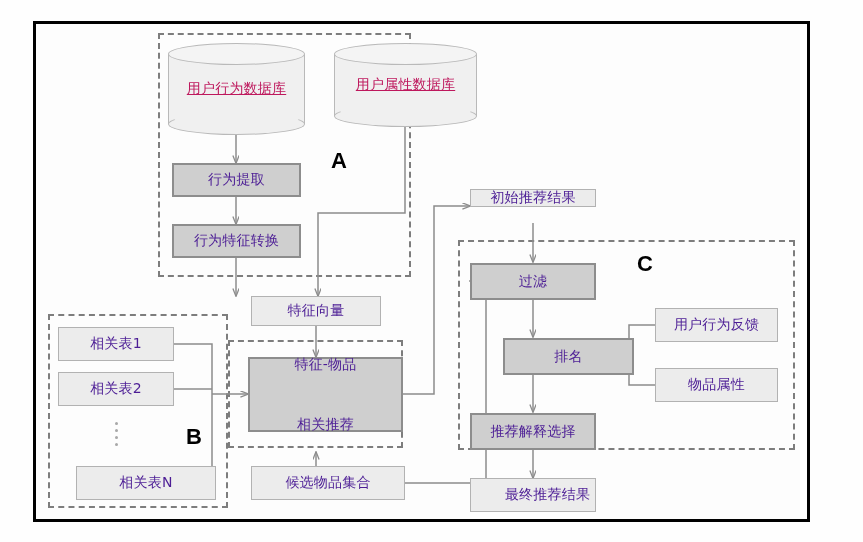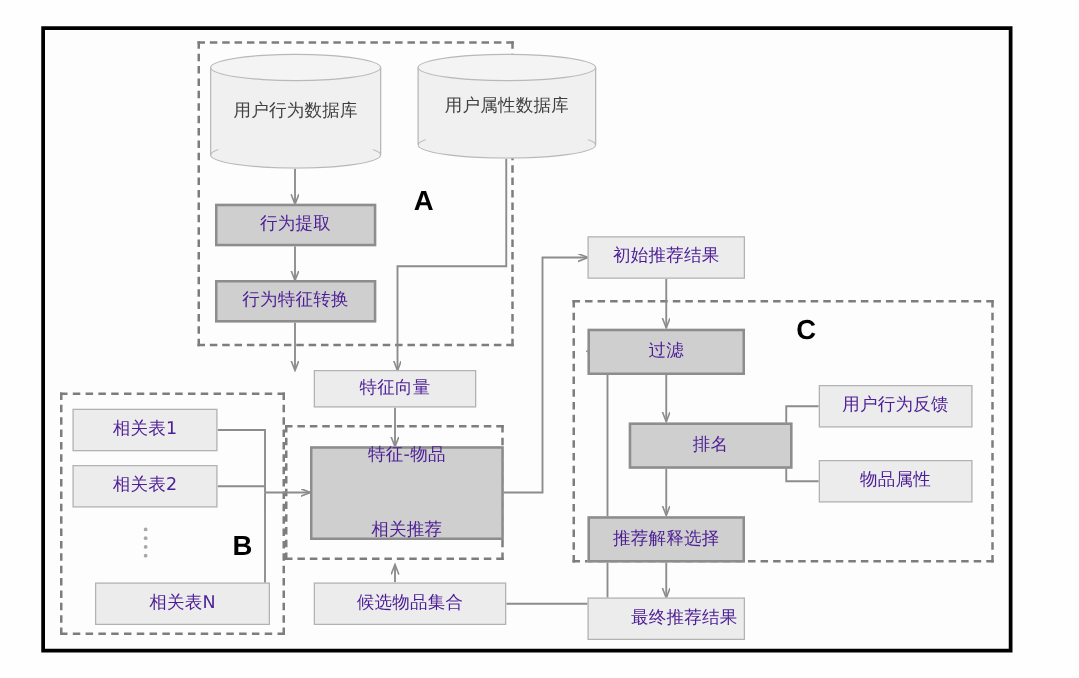"用户行为数据库" .cyl .cap-label { color: #404040 -> #be185d; text-decoration: none -> underline }
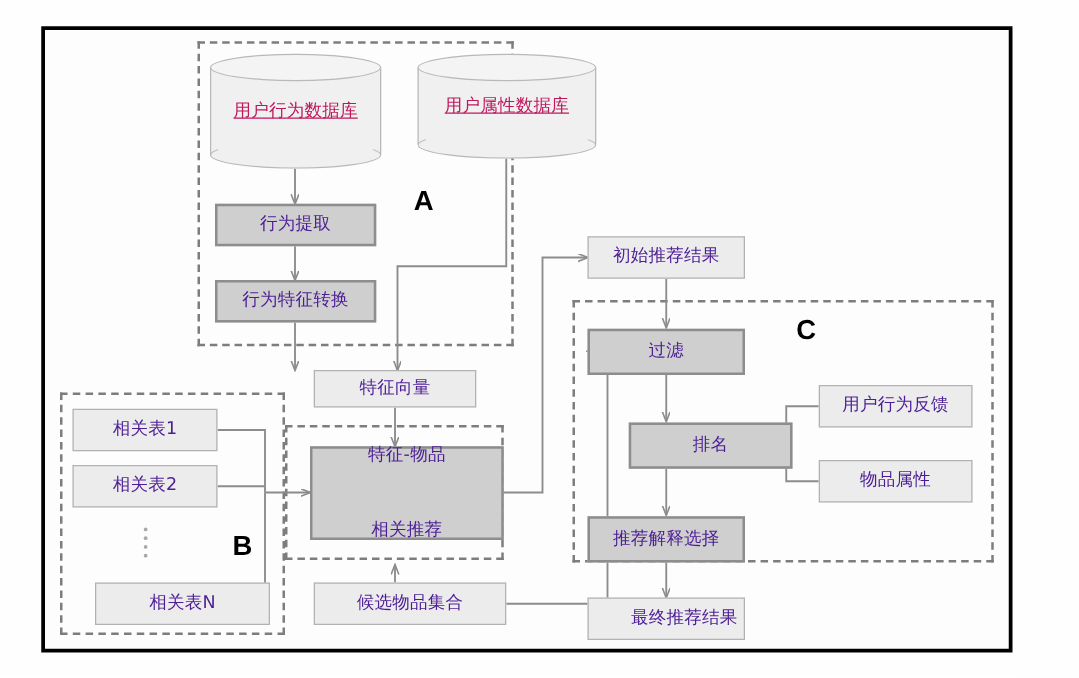"初始推荐结果" div.node { height: 34px -> 18px }
